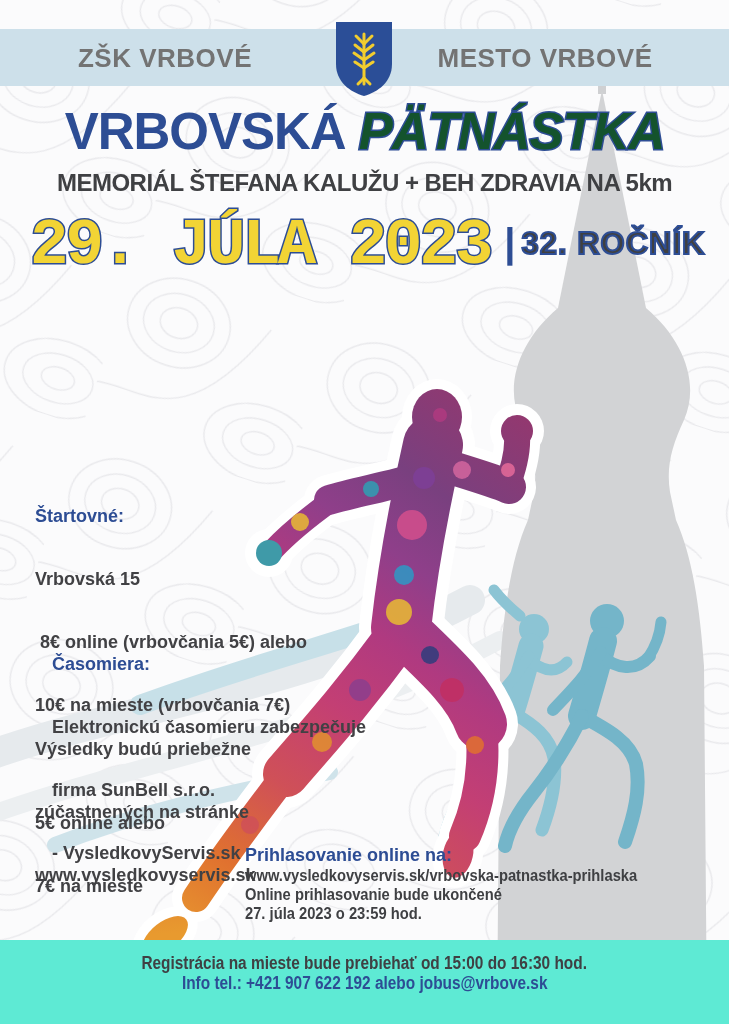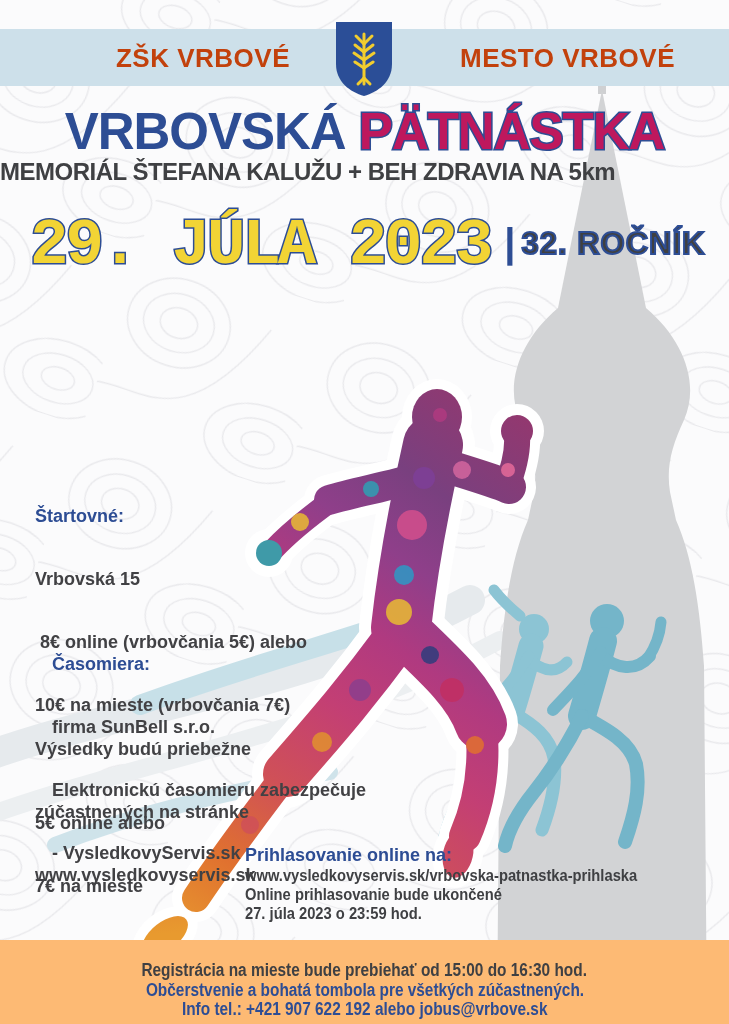"ZŠK VRBOVÉ" .org { color: #c2410c -> #737373; text-align: right -> center }
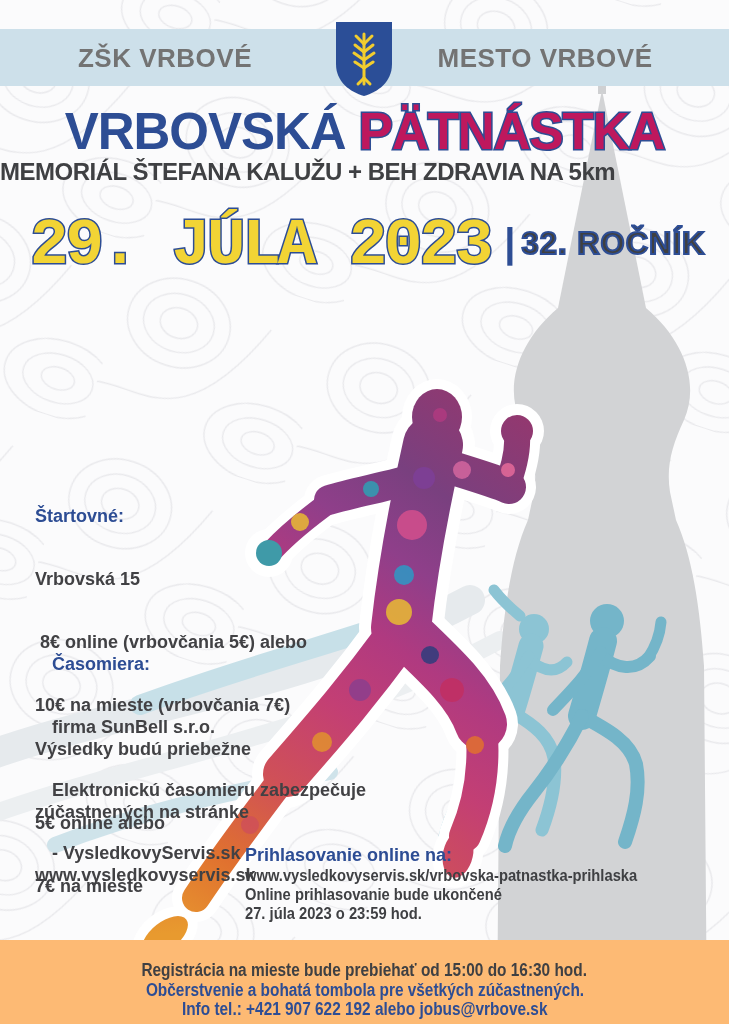"PÄTNÁSTKA" .title .w2 { color: #be185d -> #14532d; font-style: none -> italic }
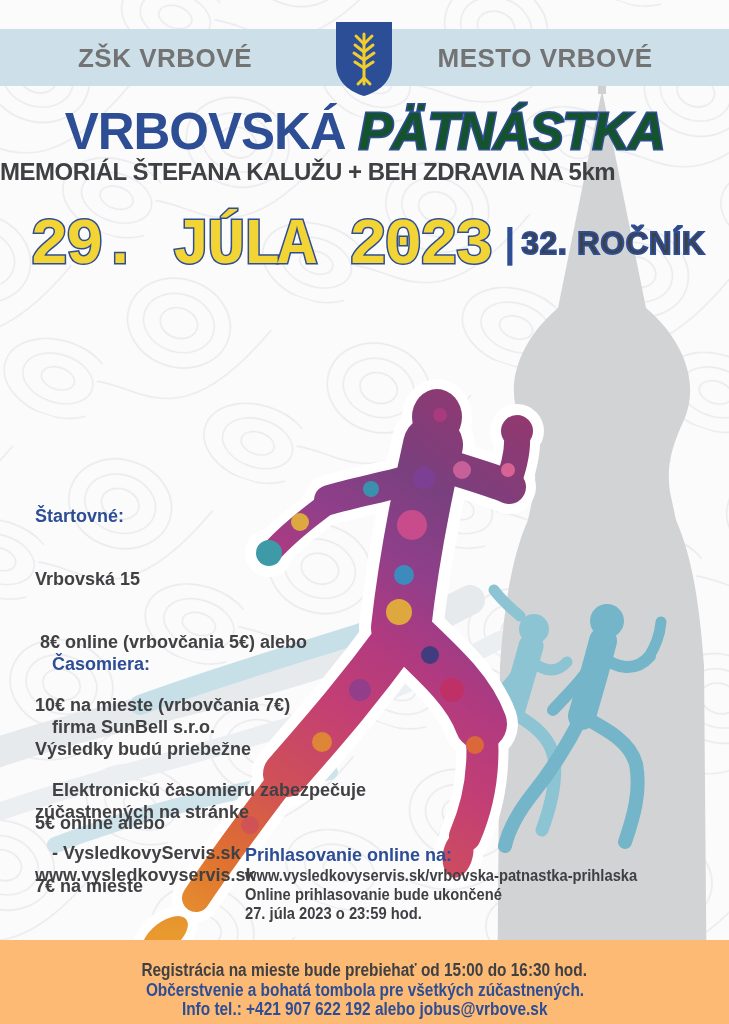"MEMORIÁL ŠTEFANA KALUŽU + BEH" .subtitle { text-align: left -> center; top: 158px -> 169px }
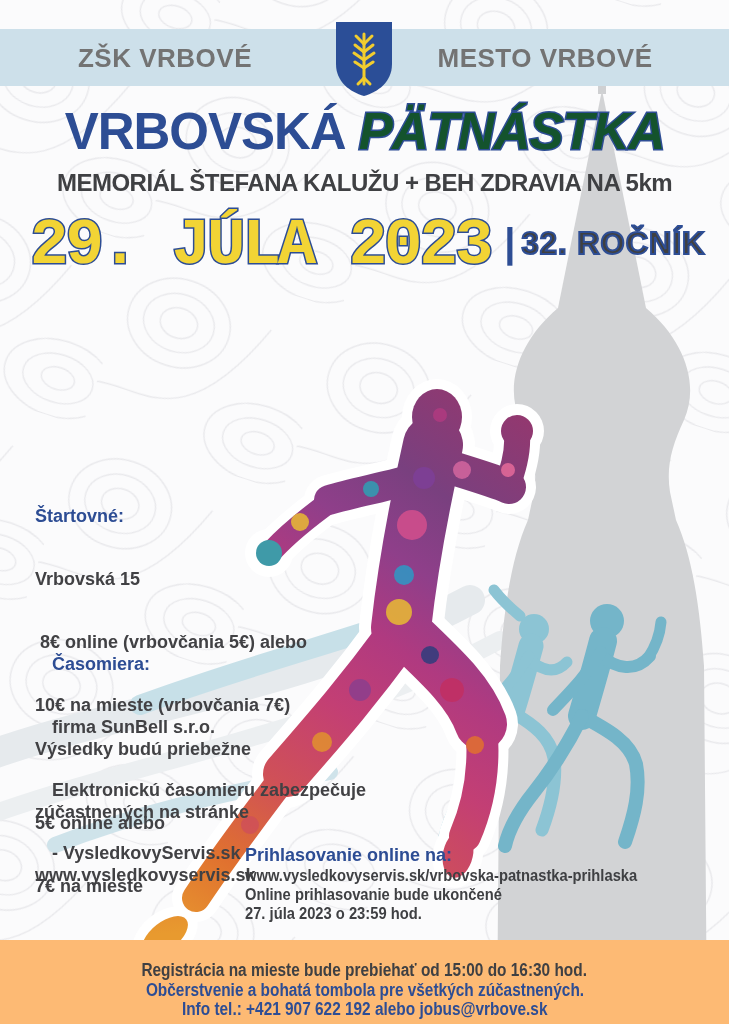"firma SunBell s.r.o." div { order: before "Elektronickú časomieru zabezpečuje" -> after "Elektronickú časomieru zabezpečuje" }
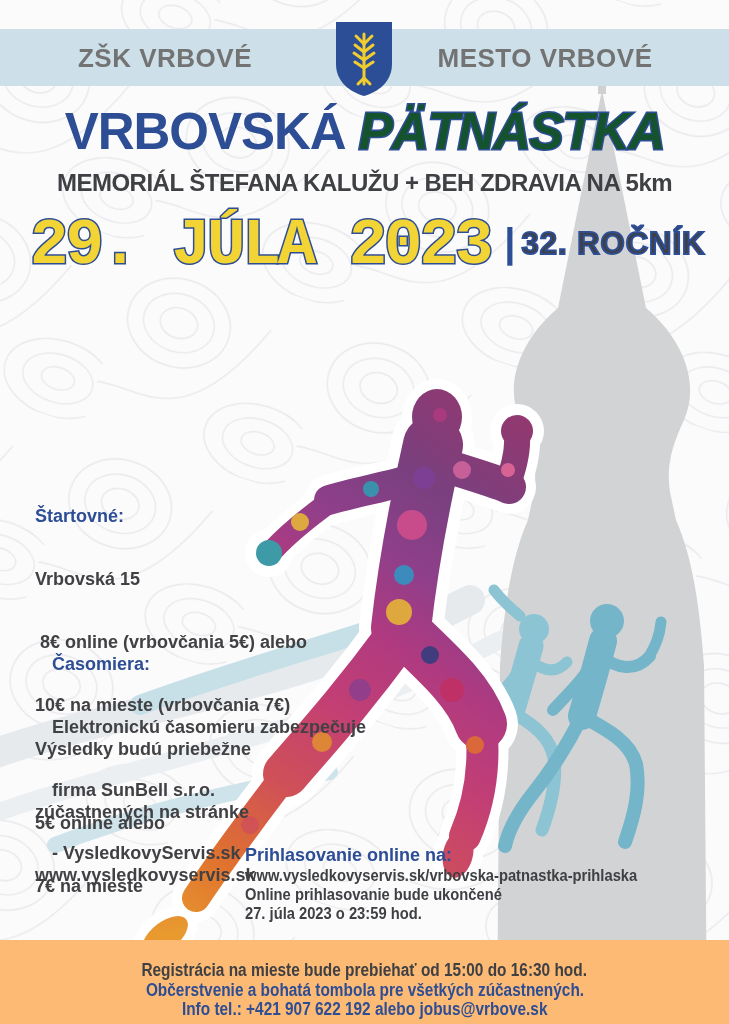"Registrácia na mieste bude prebiehať" .footer { background: #fdba74 -> #5eead4; padding-top: 21px -> 14px }
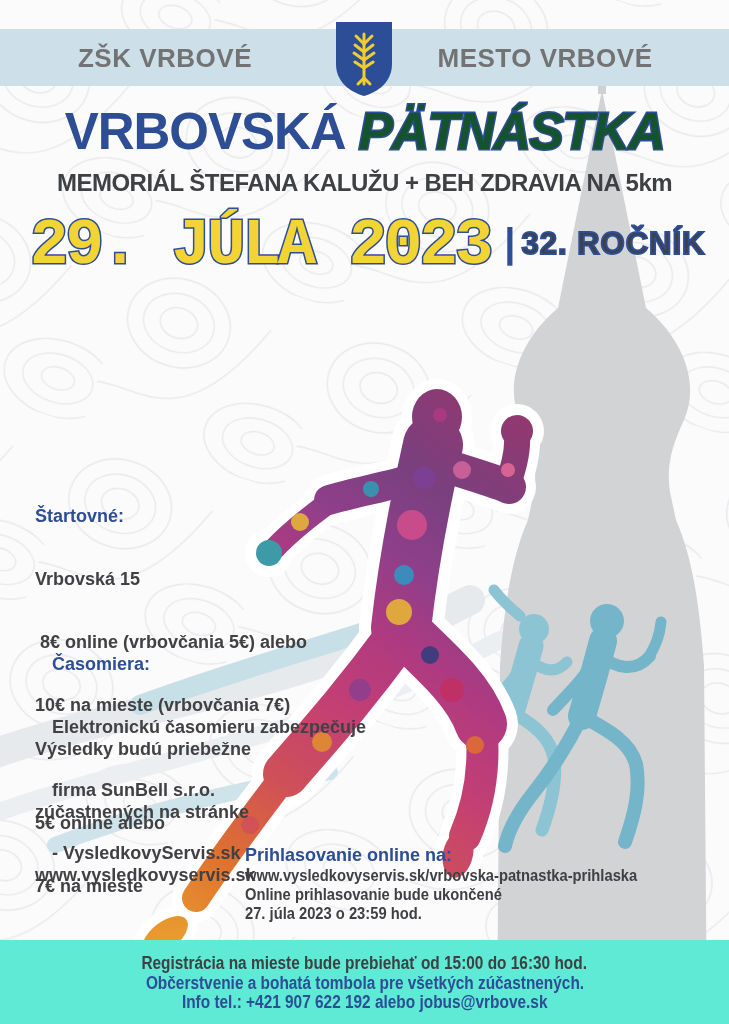"Občerstvenie a bohatá tombola pre" div.f2 { html: <div><span>Občerstvenie a bohatá tombola pre všetkých zúčastnených.</span></div> -> none }
